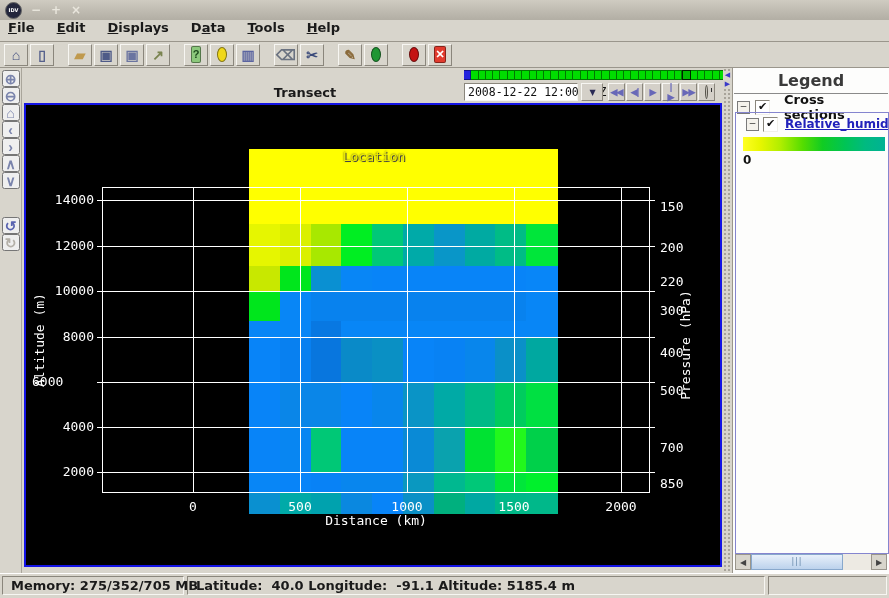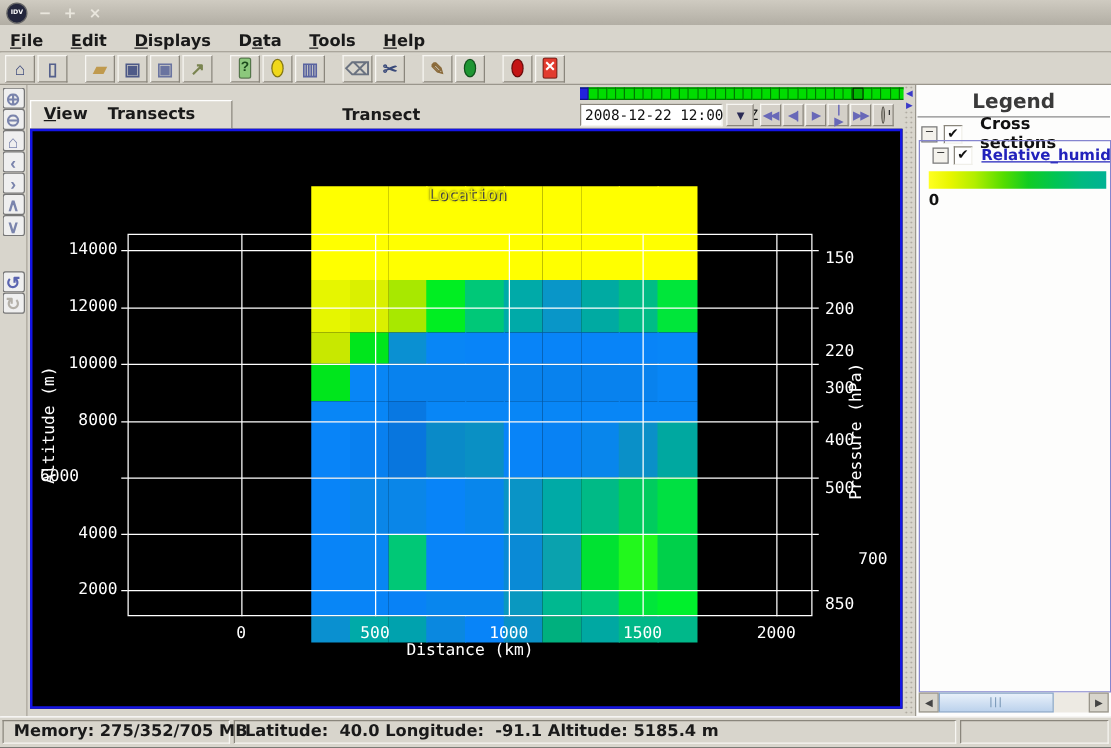"File" .menubar { align-items: flex-end -> flex-start }
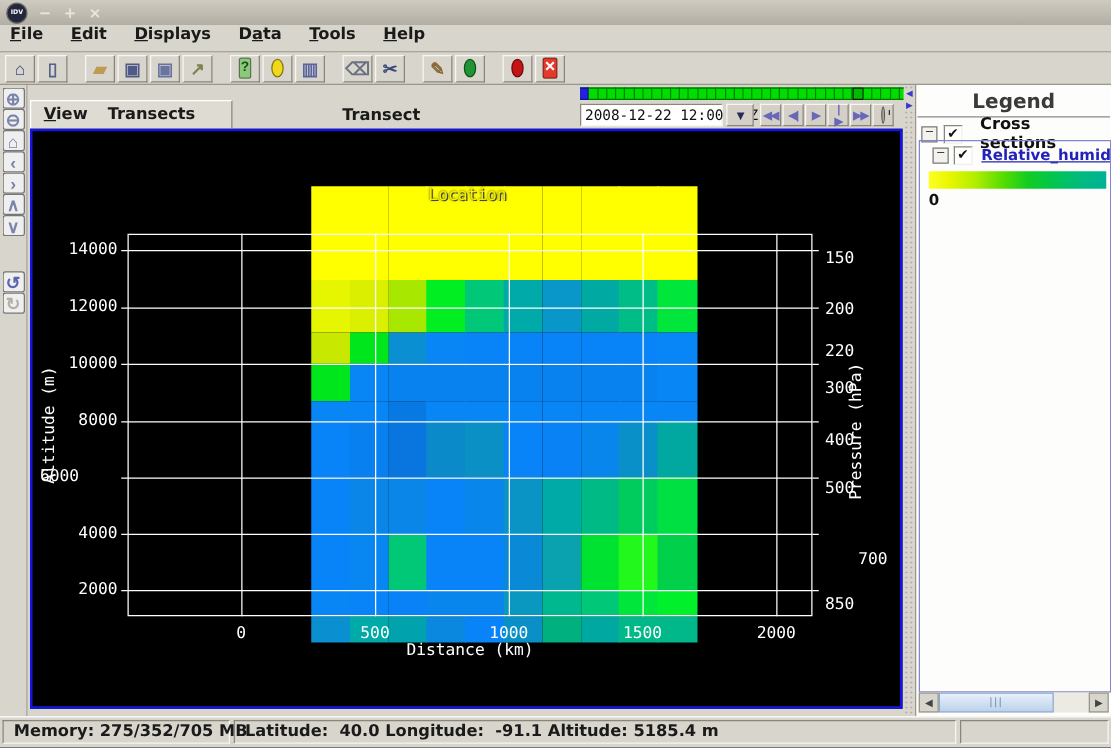"View" div.tab-strip { html: <div> <span><span></span><u>V</u><span>iew</span></span> <span>Transects</span> </div> -> none }
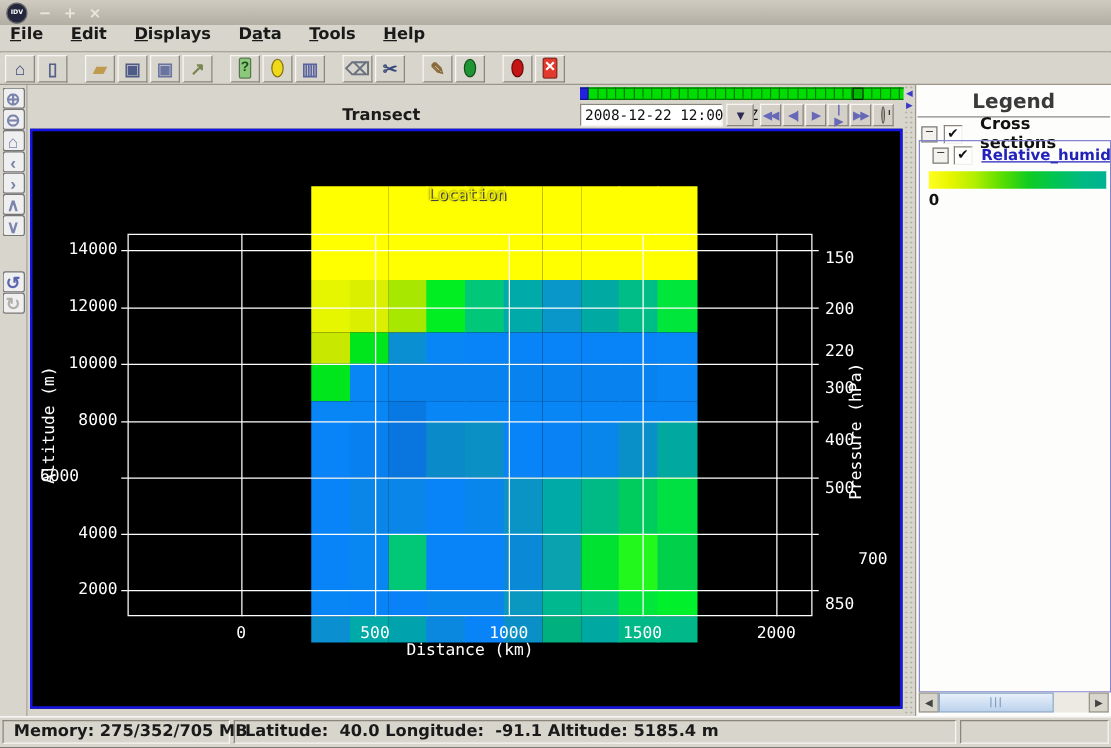"700" div.plbl { text-align: right -> none }
